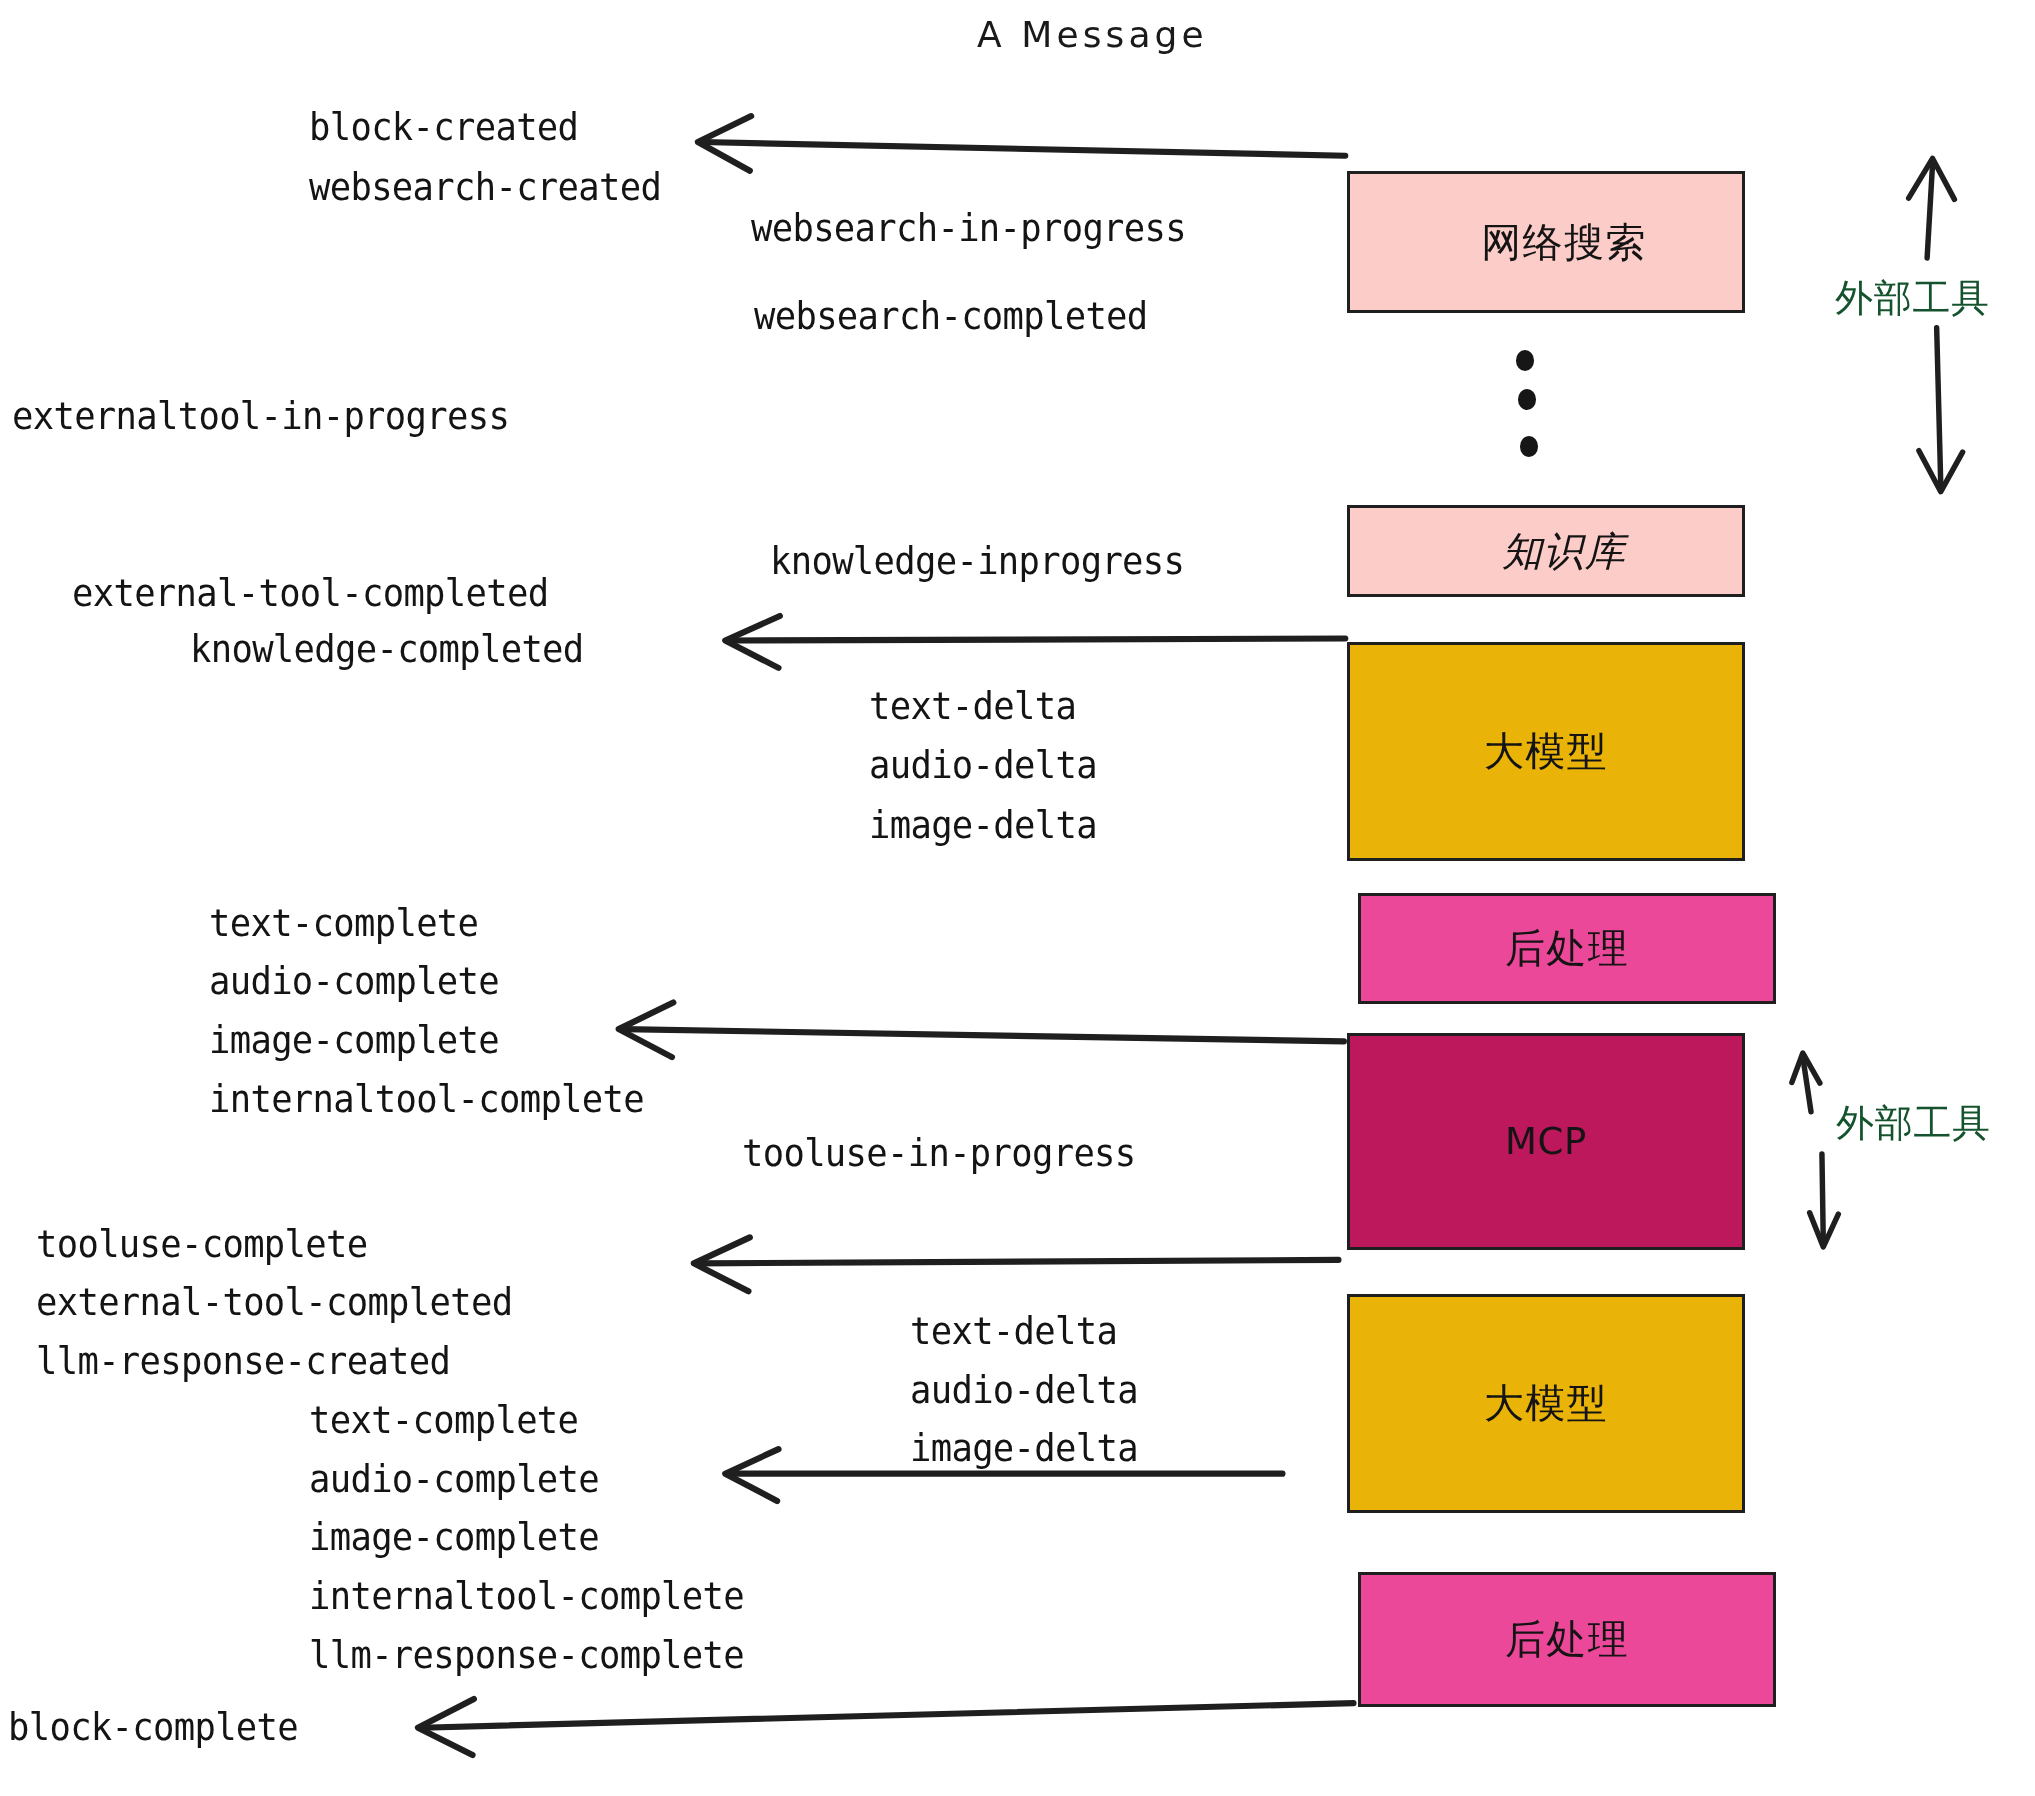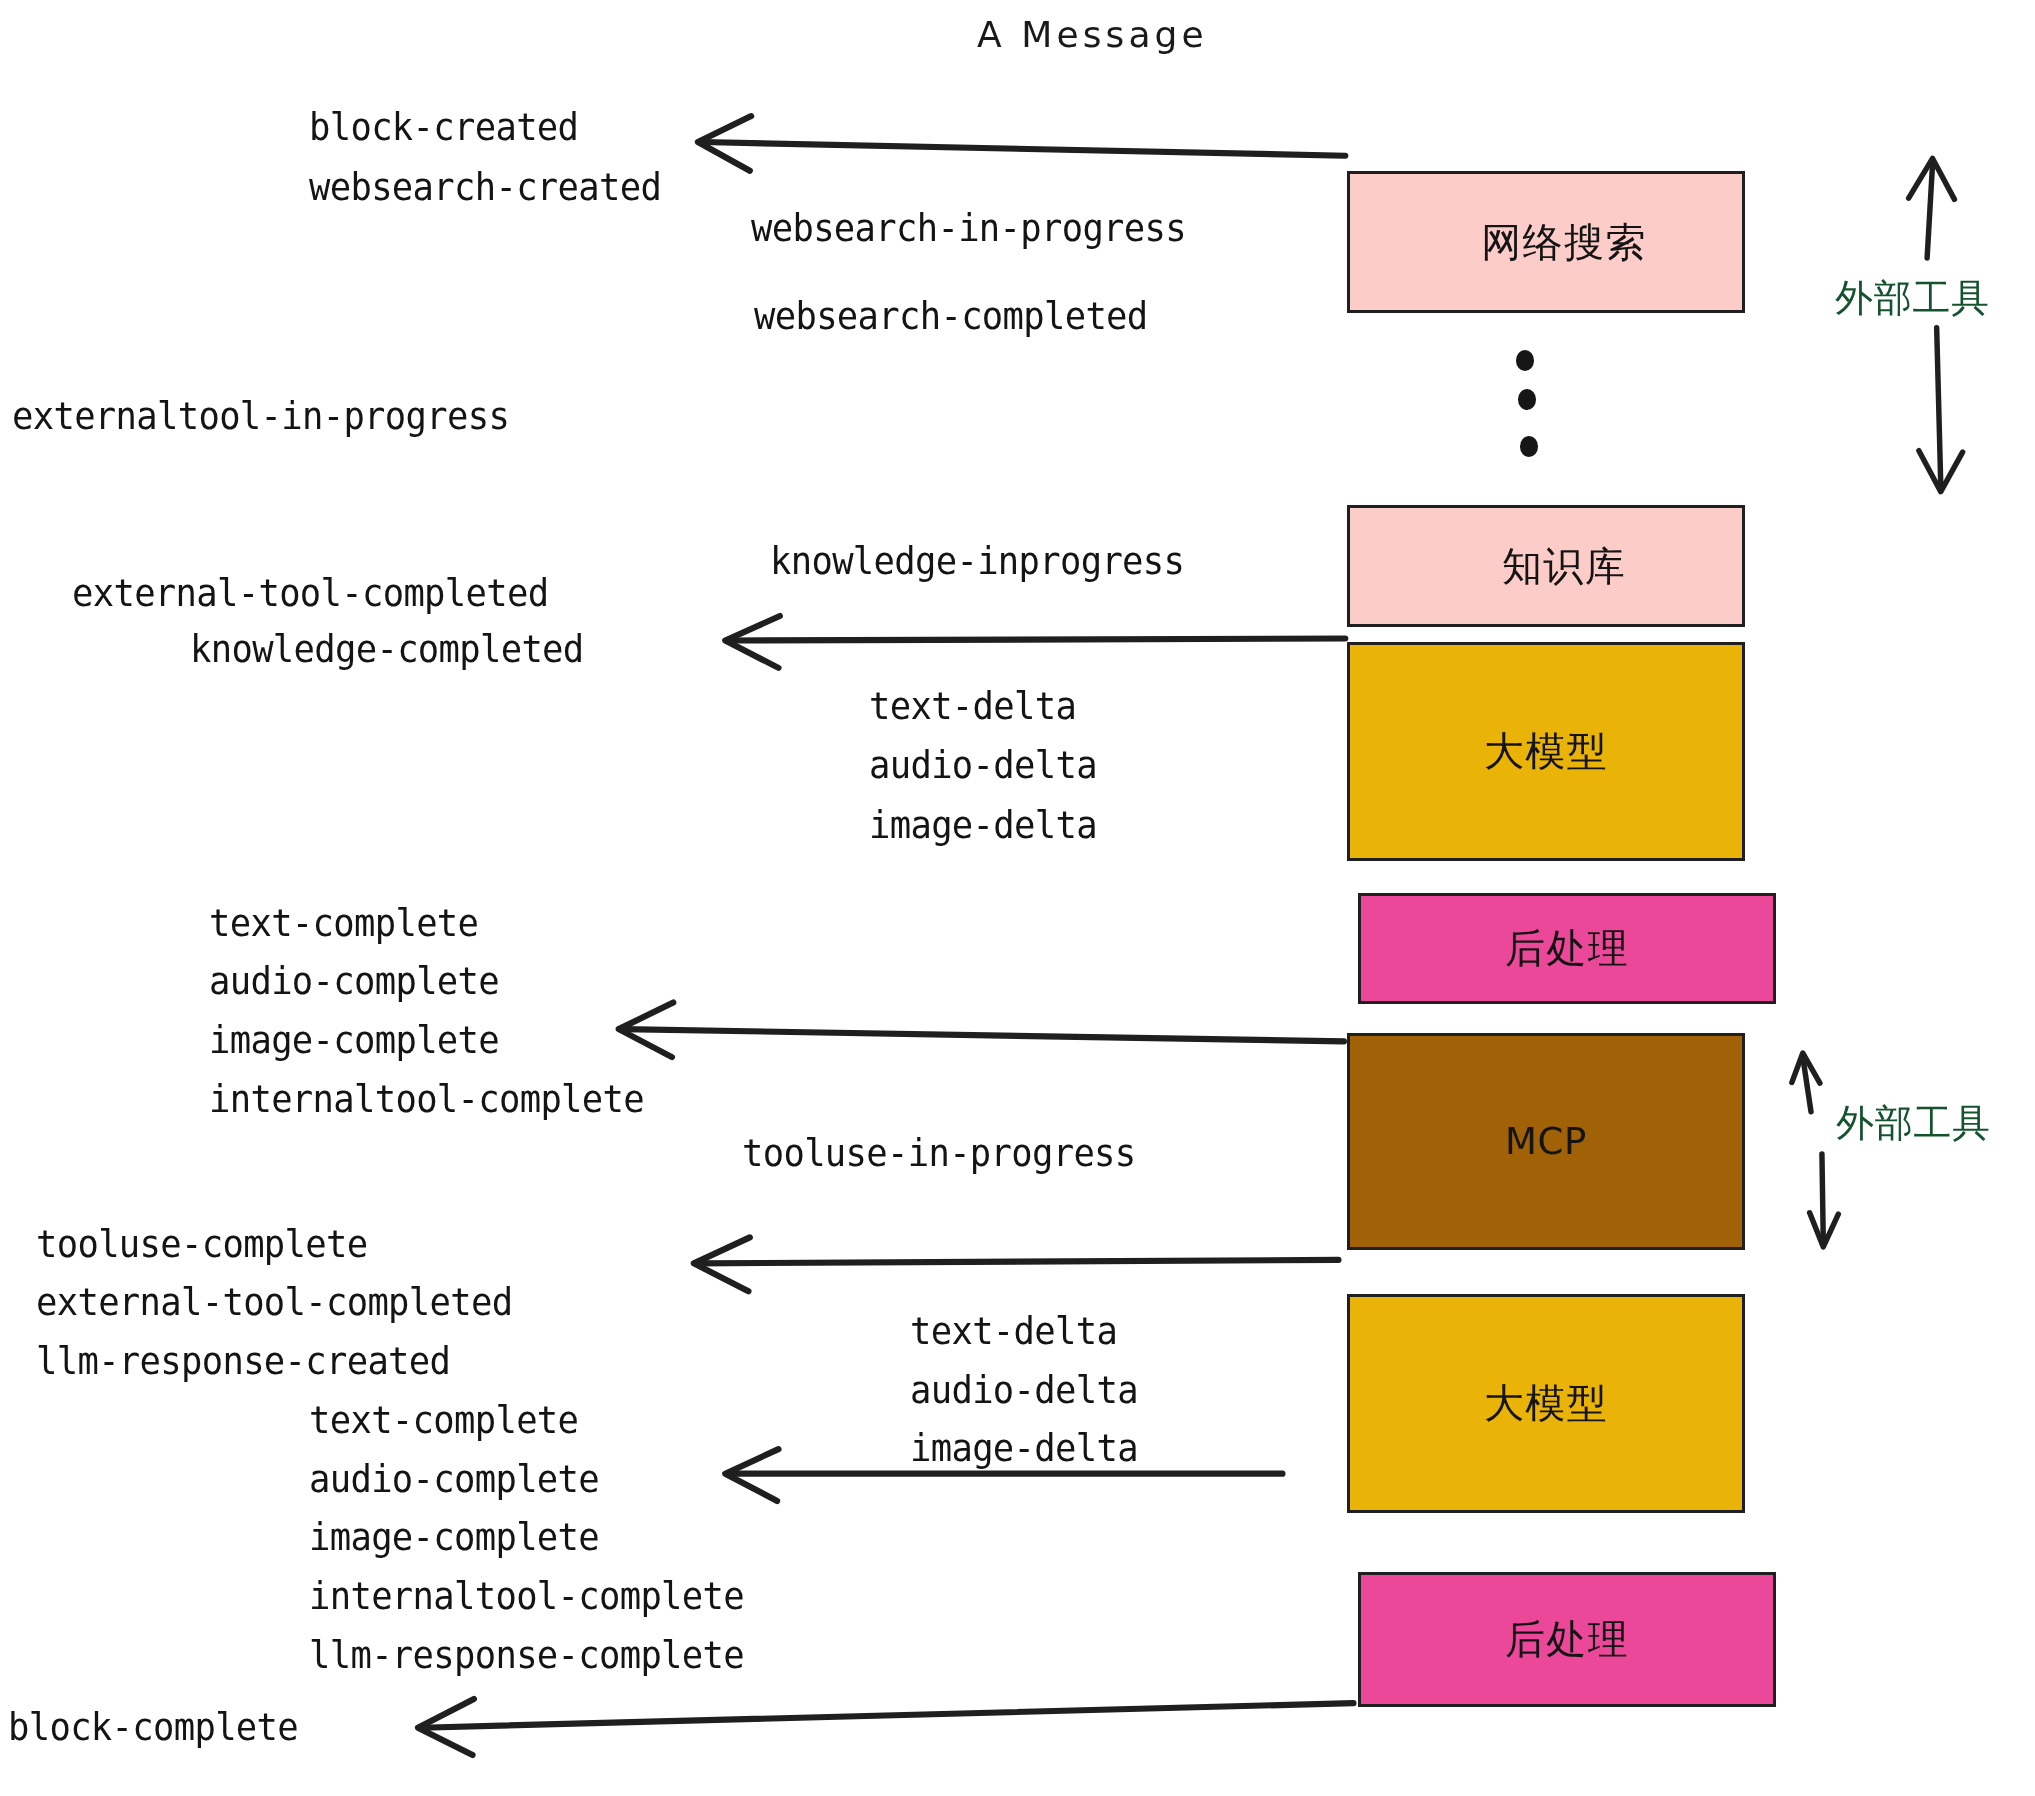"知识库" div.node { font-style: none -> italic; height: 122px -> 92px }
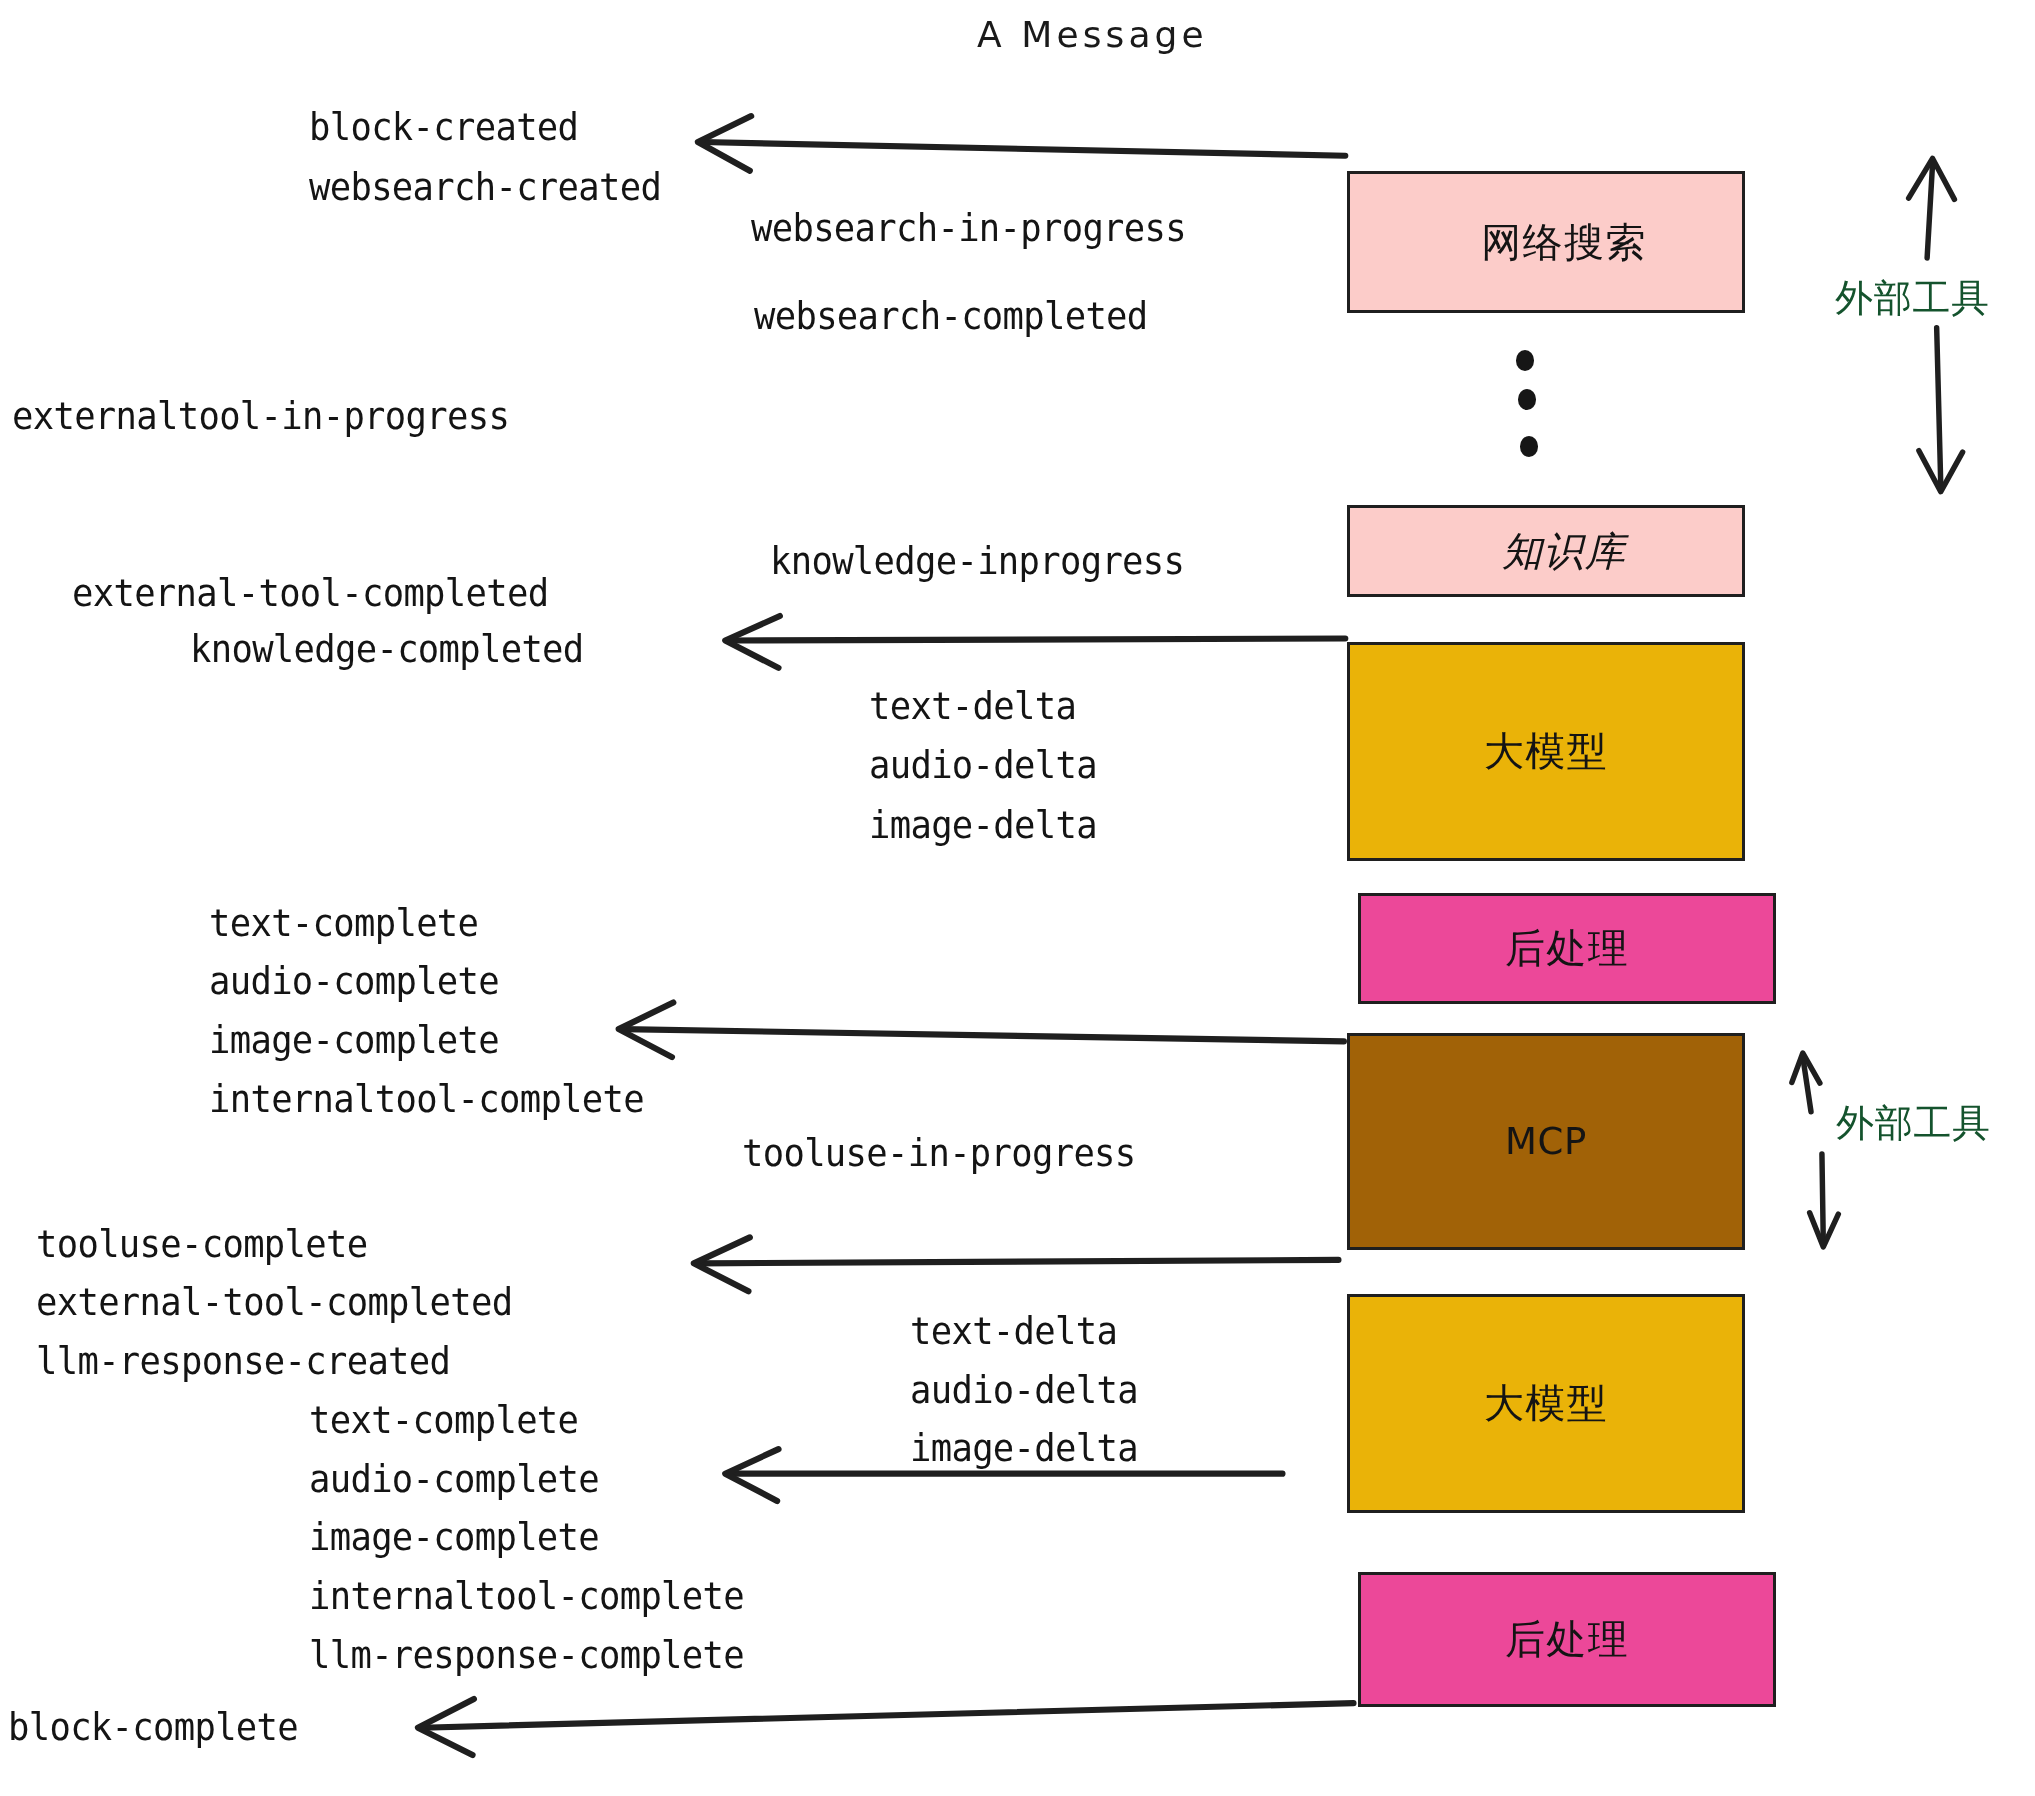"MCP" .node.yellow { background: #a16207 -> #be185d }
